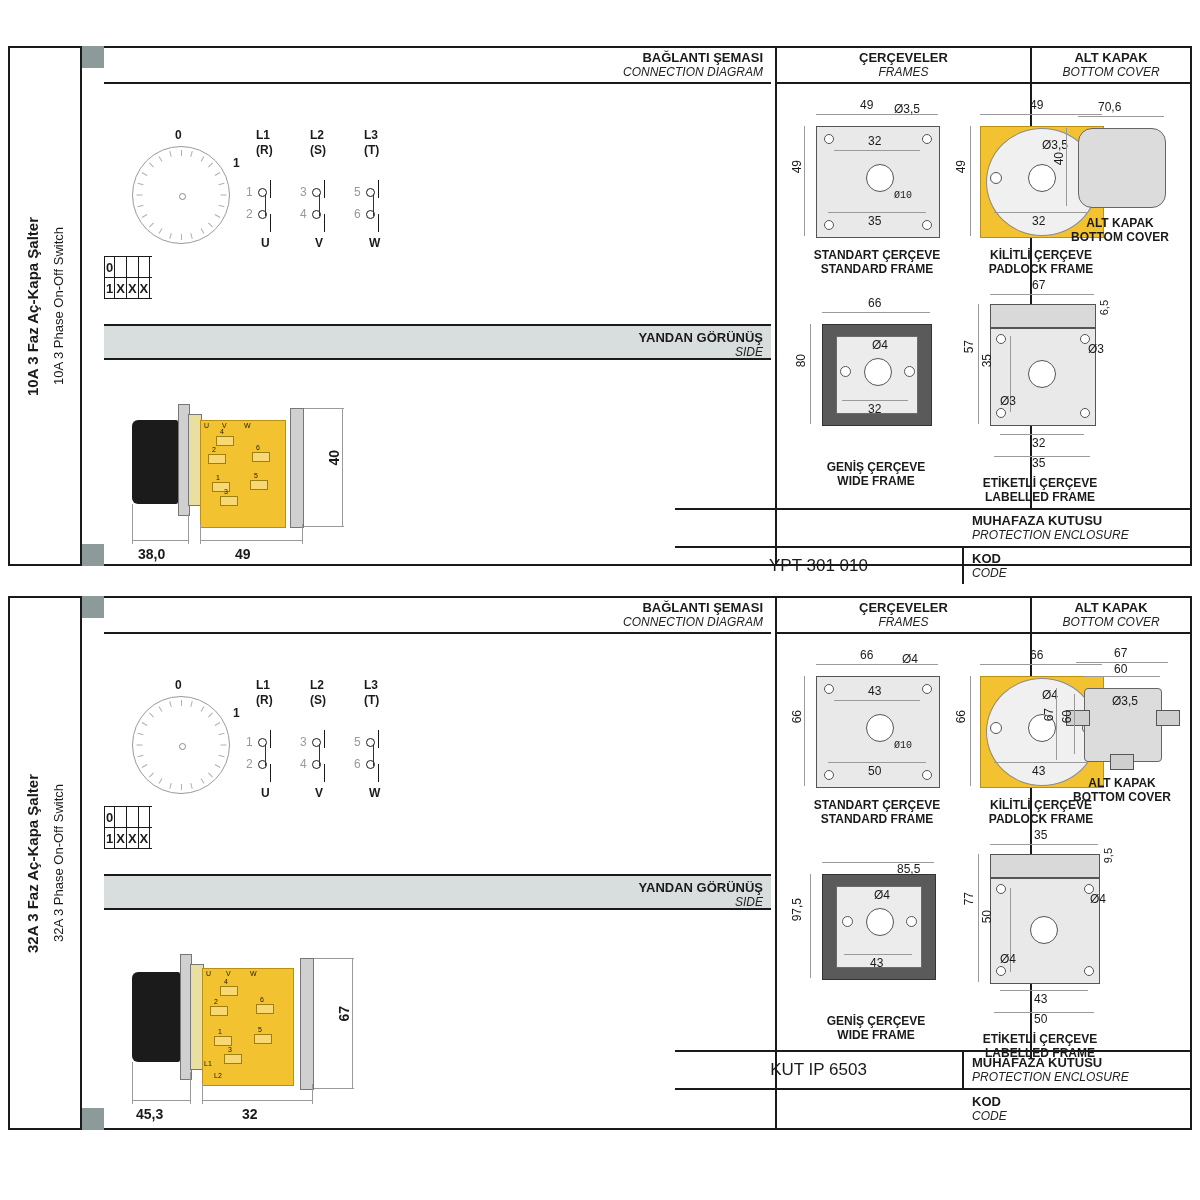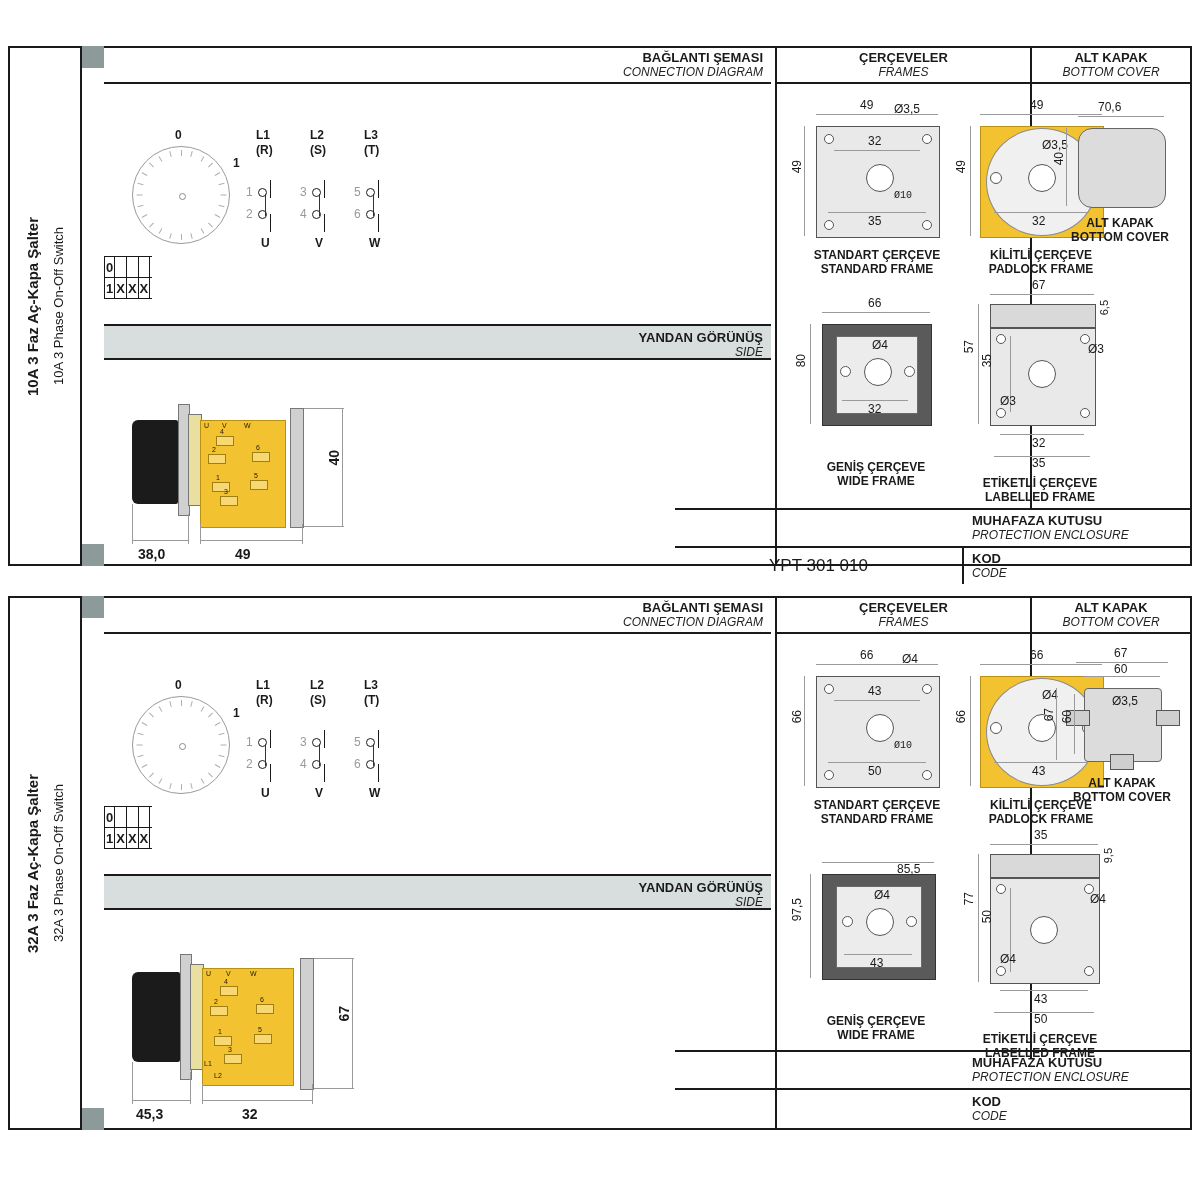"KUT IP 6503" div.left { html: none -> <div>KUT IP 6503</div> }
